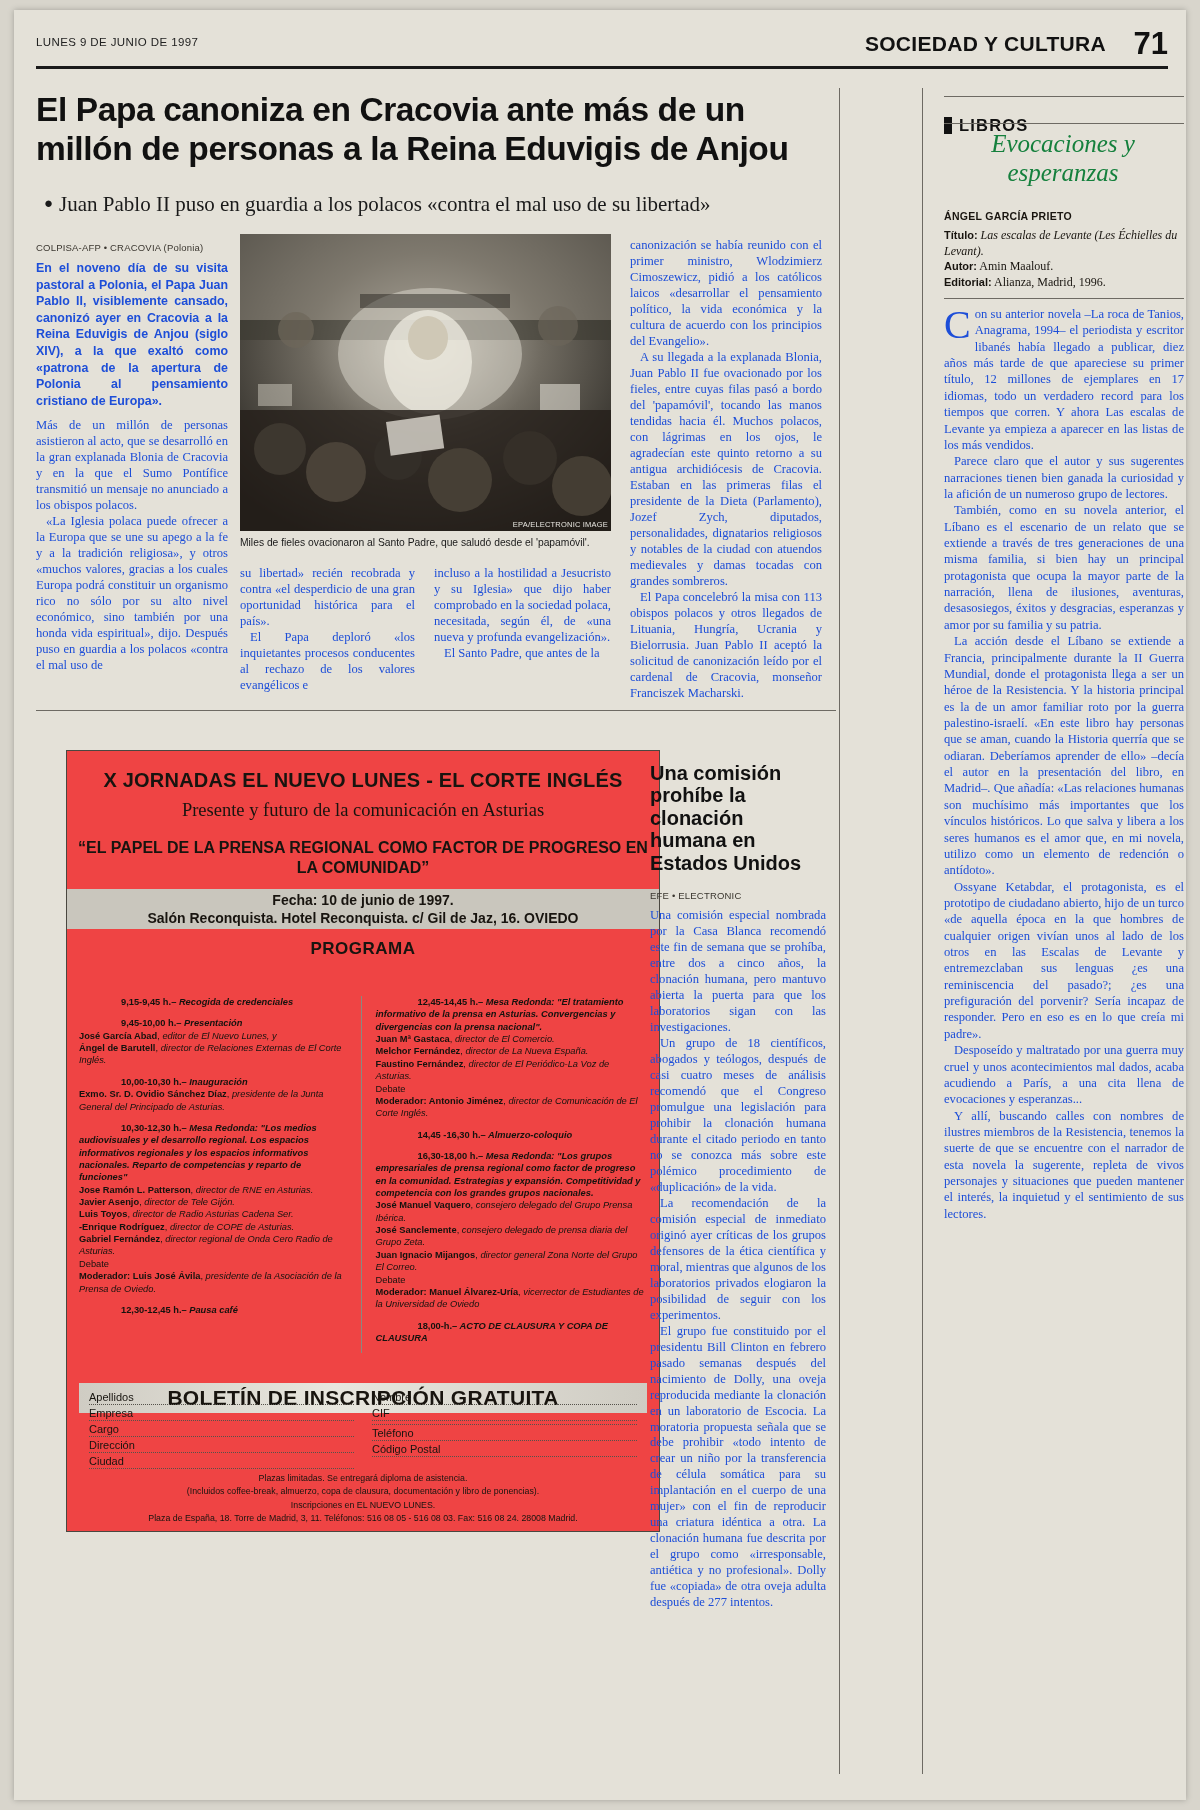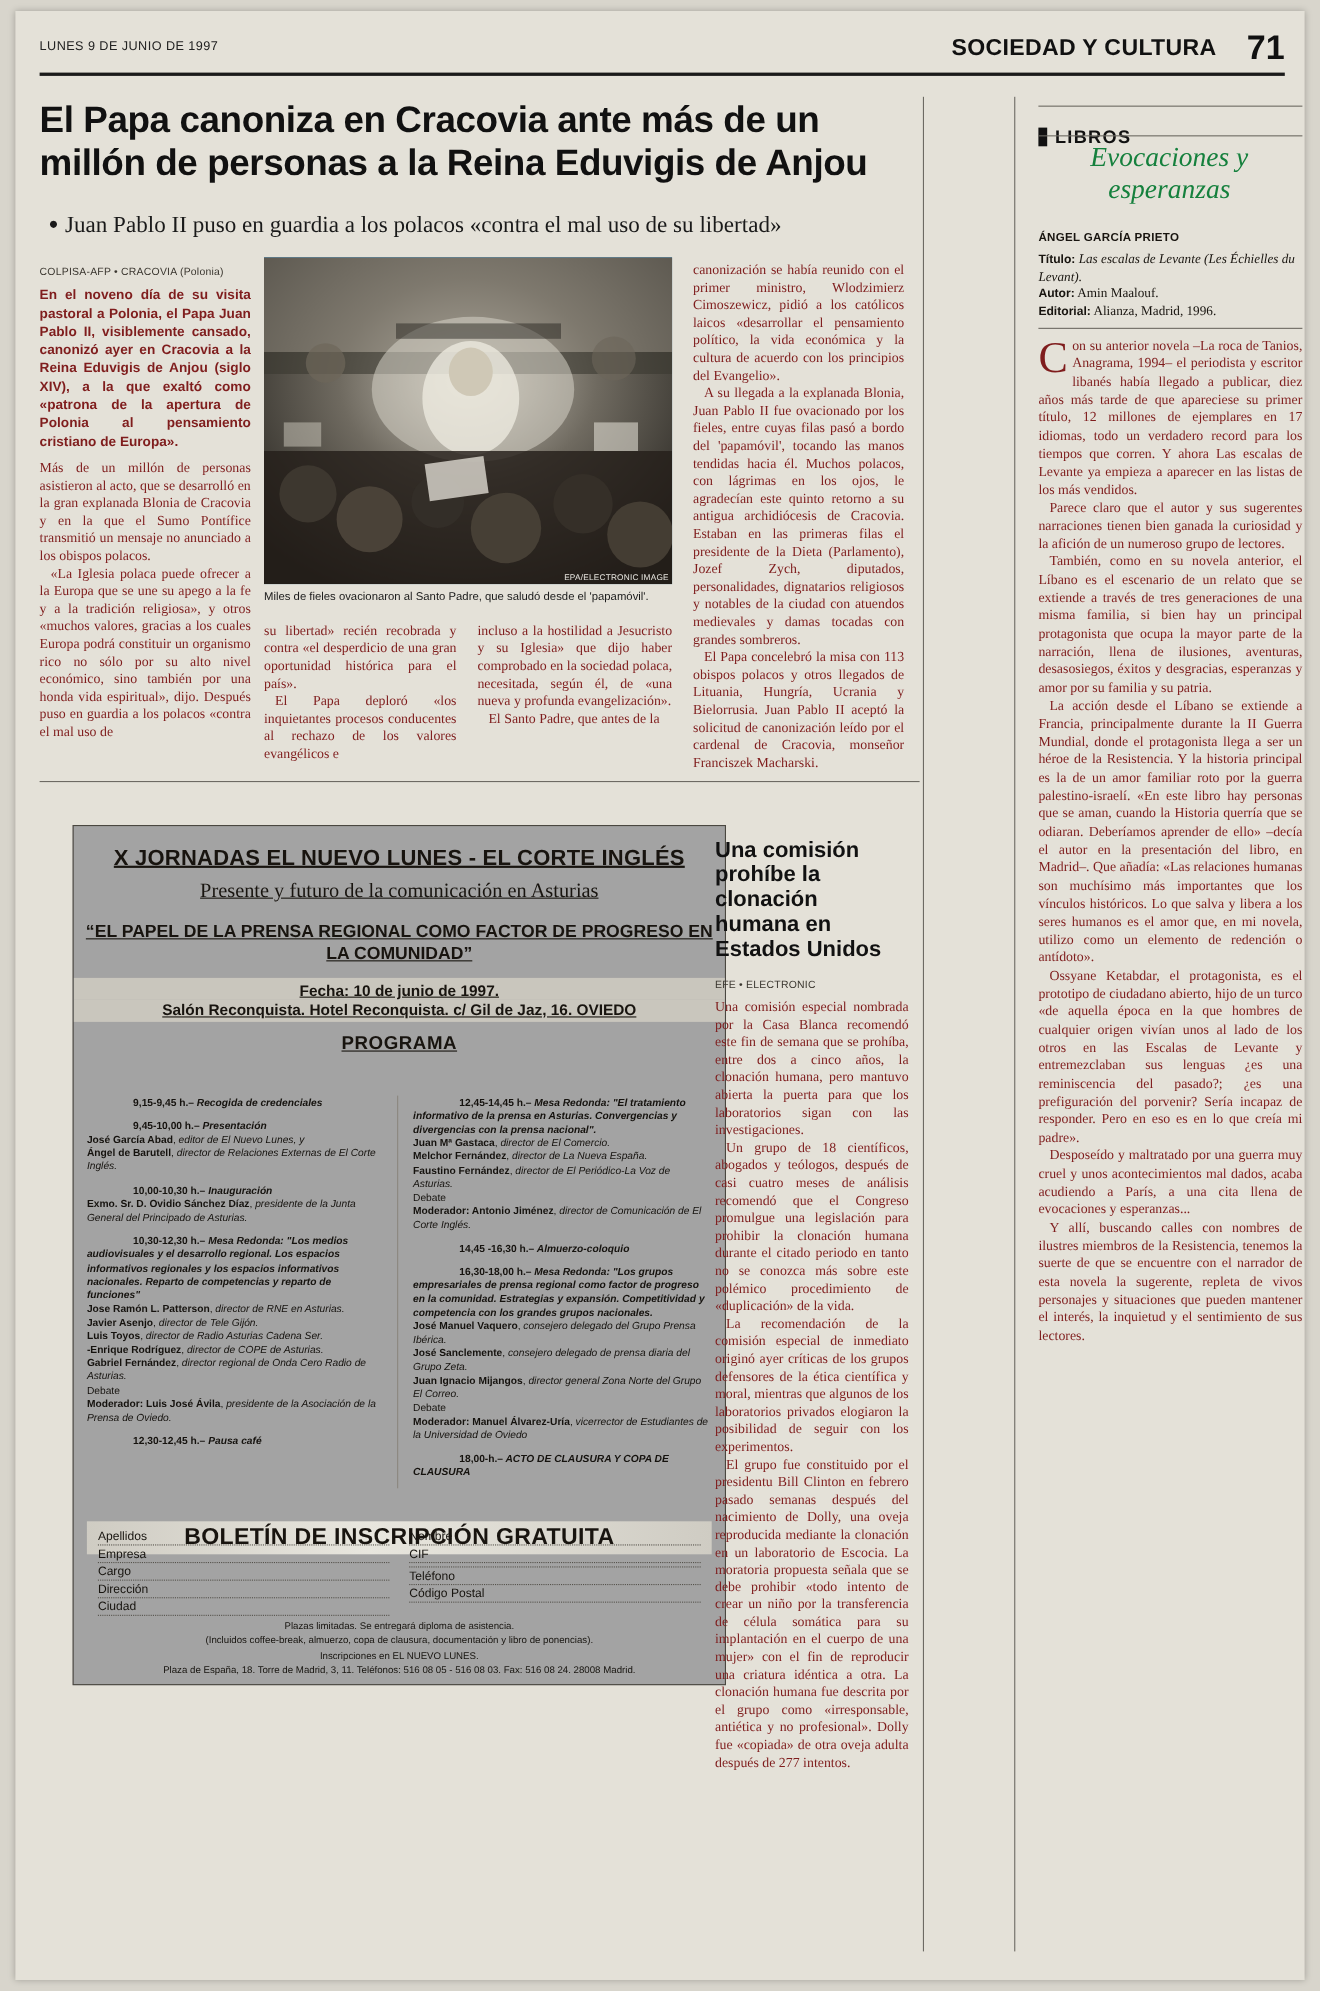"canonización se había reunido con" .col { color: #7f1d1d -> #1d4ed8 }
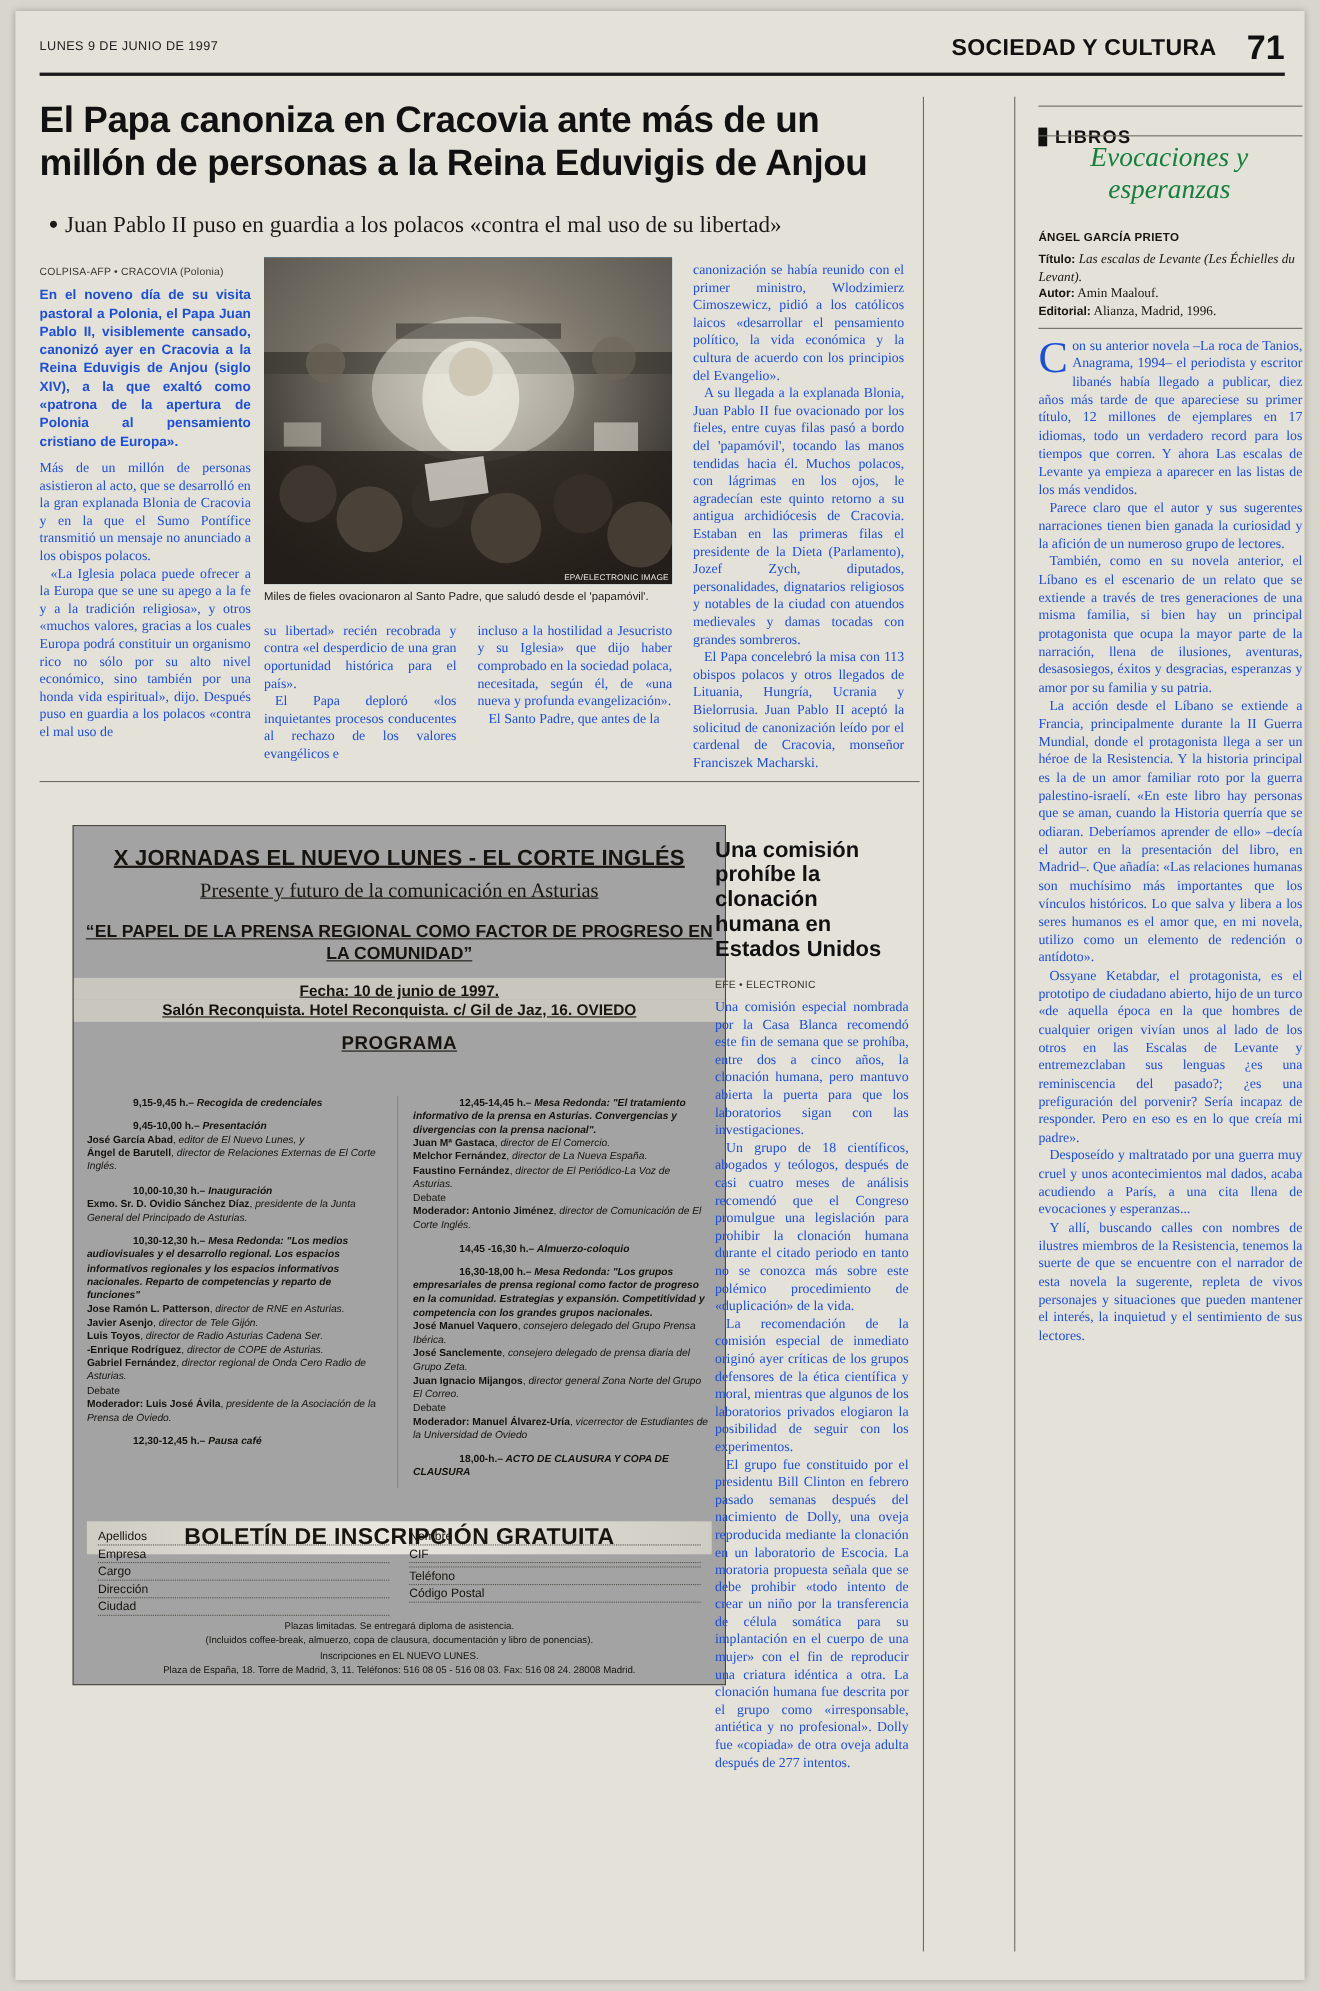"X JORNADAS EL NUEVO LUNES" .adbox { background: #a3a3a3 -> #ef4444; text-decoration: underline -> none }
